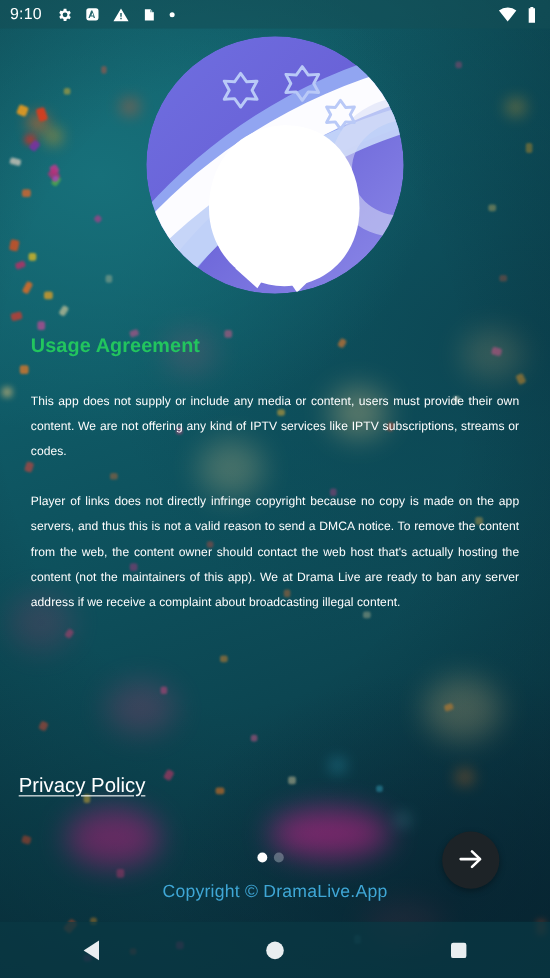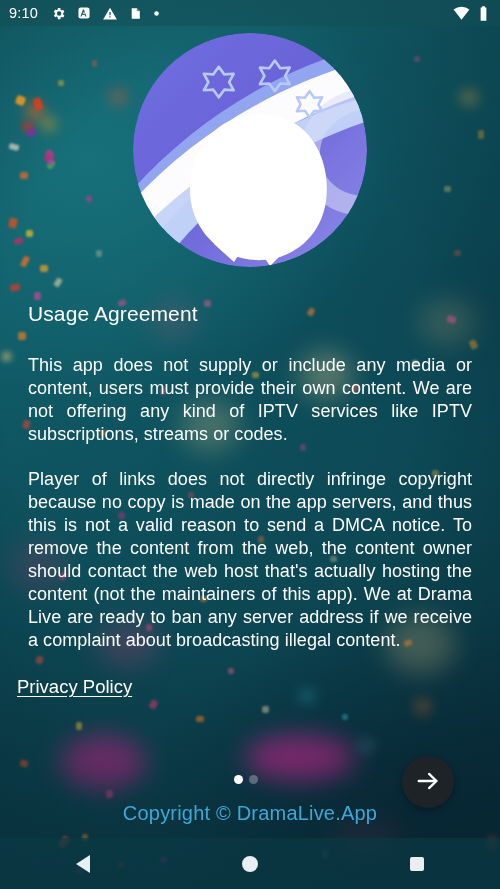"Usage Agreement" .page-title { color: #ffffff -> #22c55e; font-size: 21px -> 18px; font-weight: 400 -> 700 }
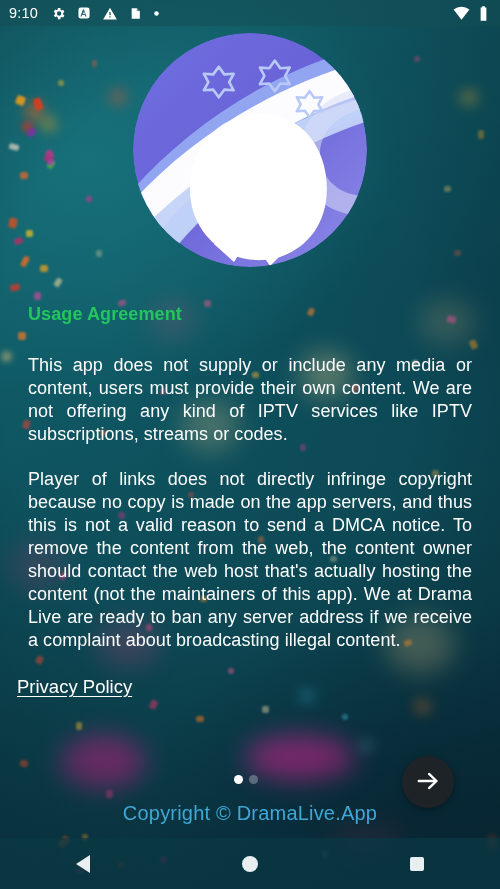"This app does not supply" .para { font-size: 18px -> 11px }
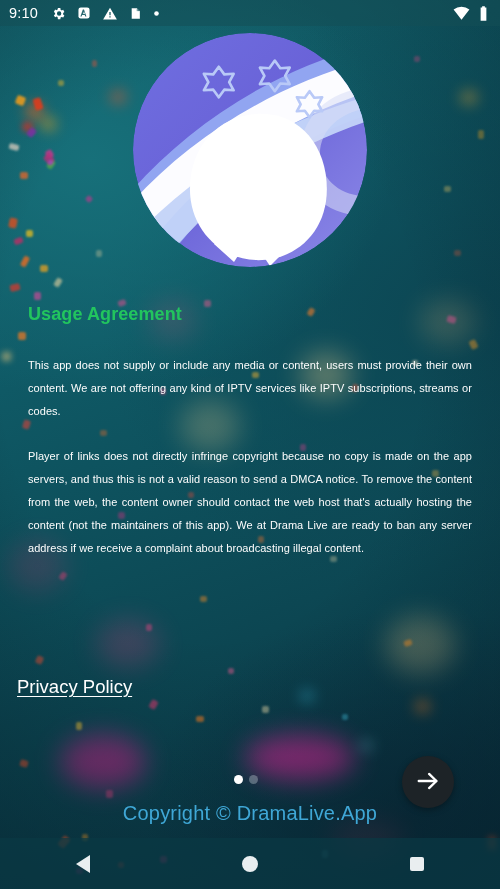"Privacy Policy" .links { top: 675px -> 702px }
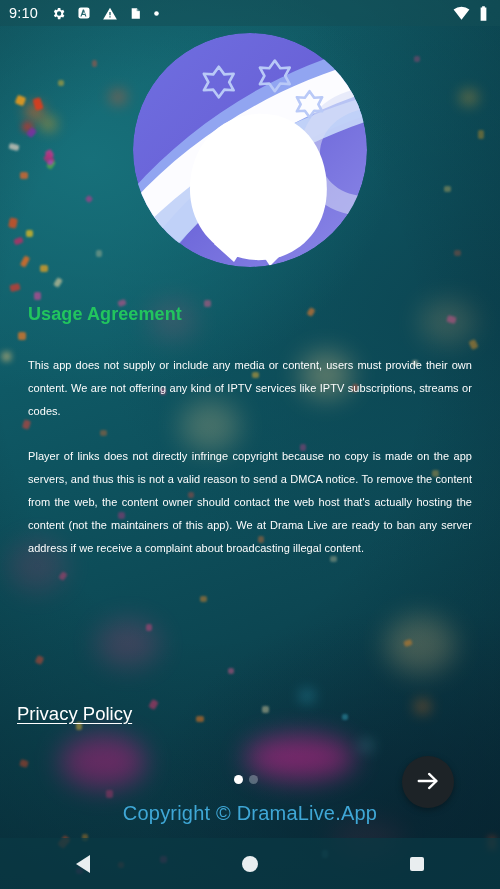"Copyright © DramaLive.App" .copyright { font-size: 20px -> 16px }
